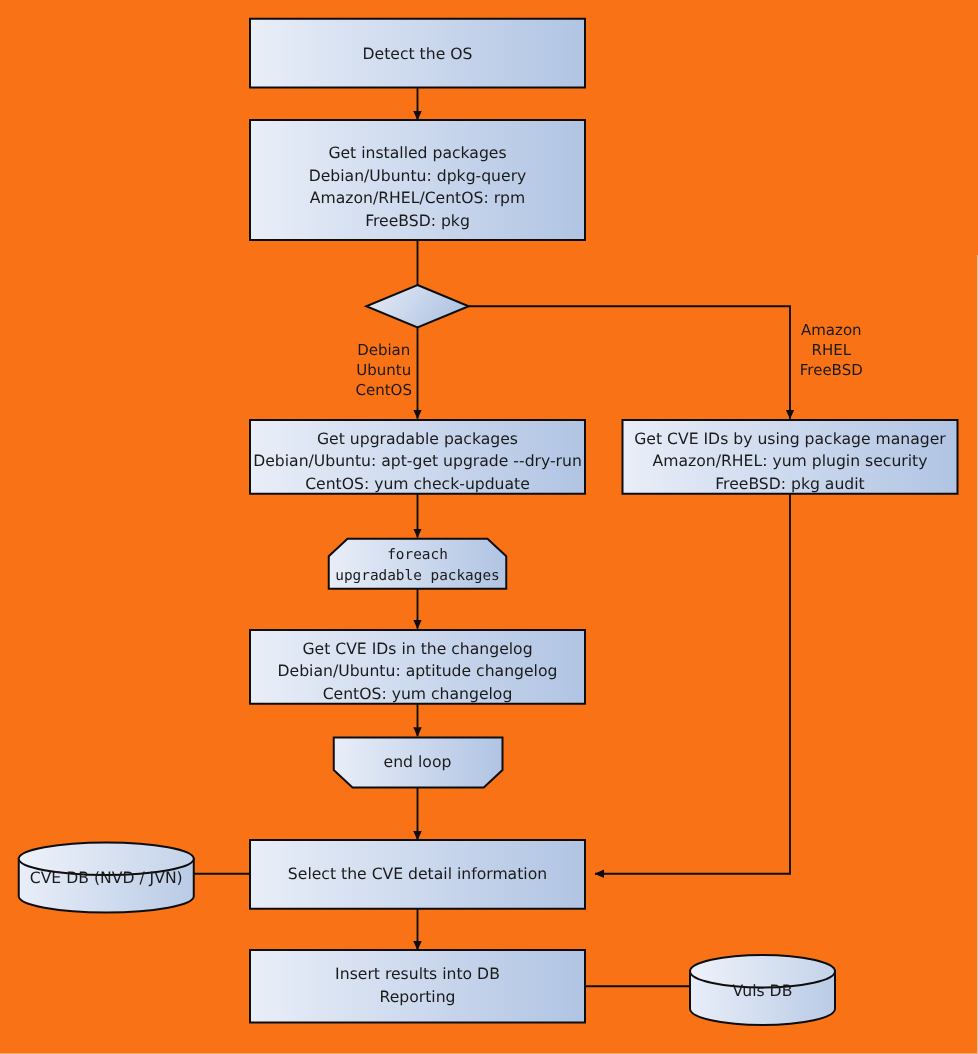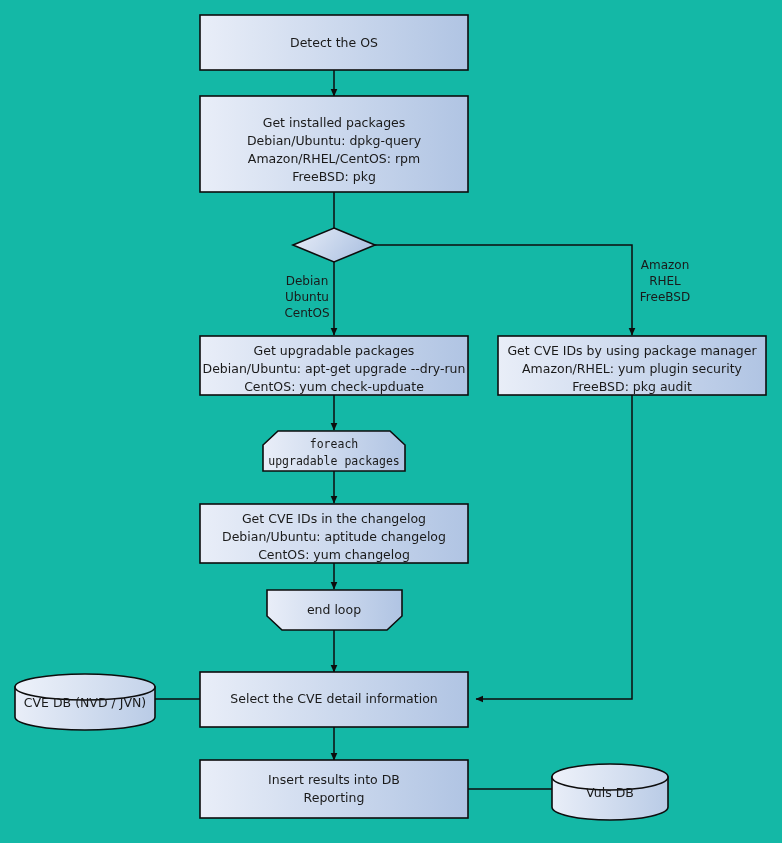"Detect the OS" #diagram-root { background: #14b8a6 -> #f97316 }
